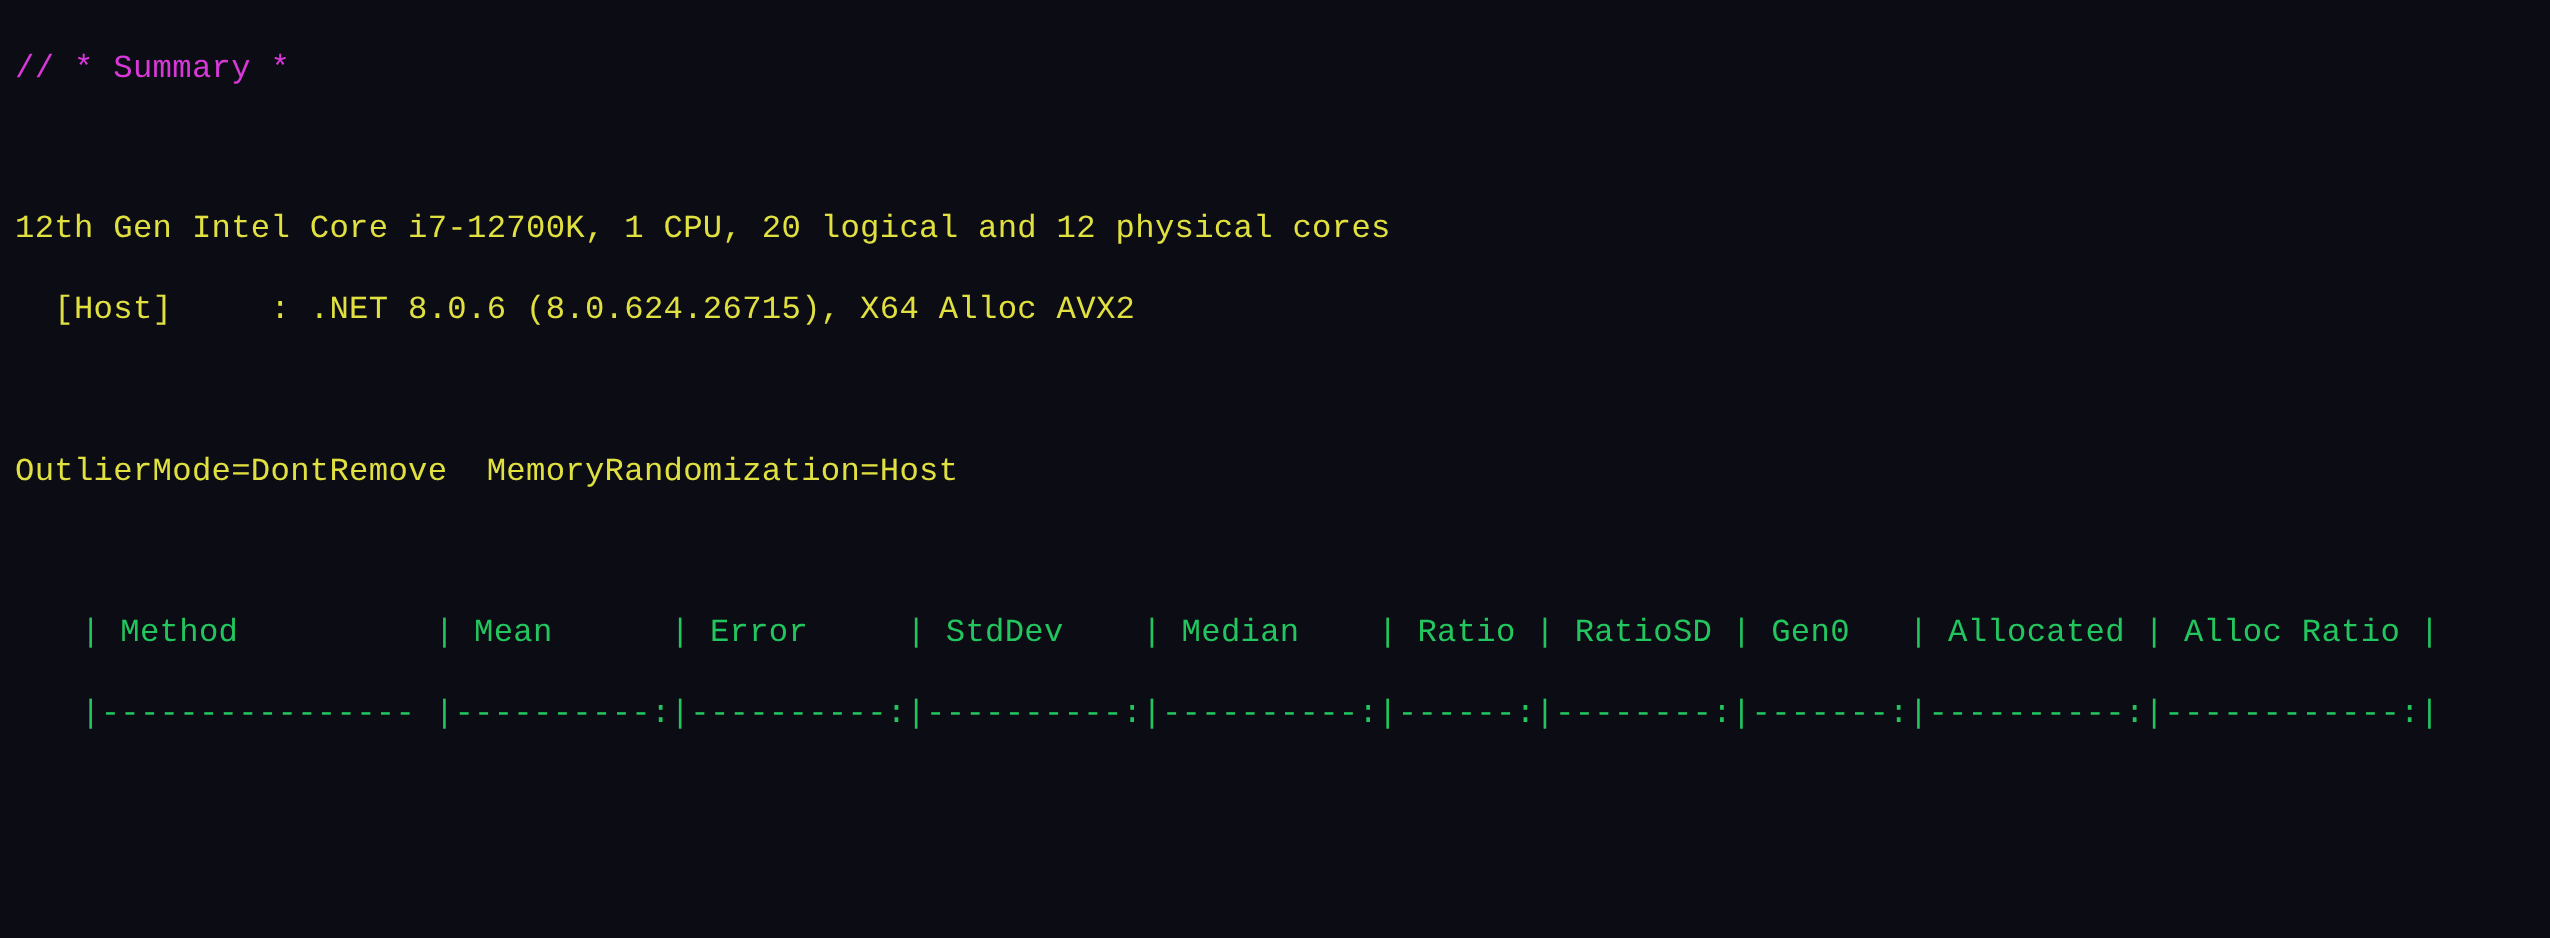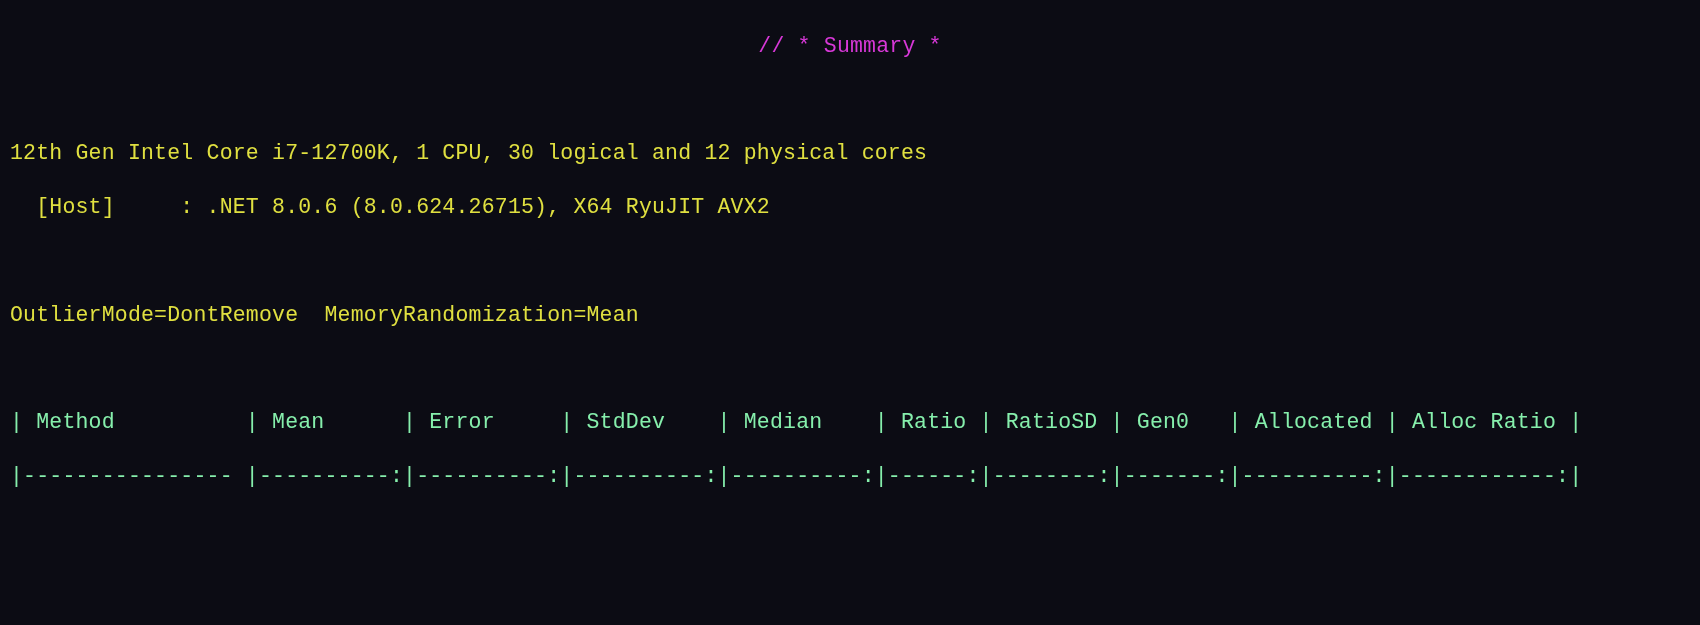"// * Summary *" .magenta { text-align: center -> none }
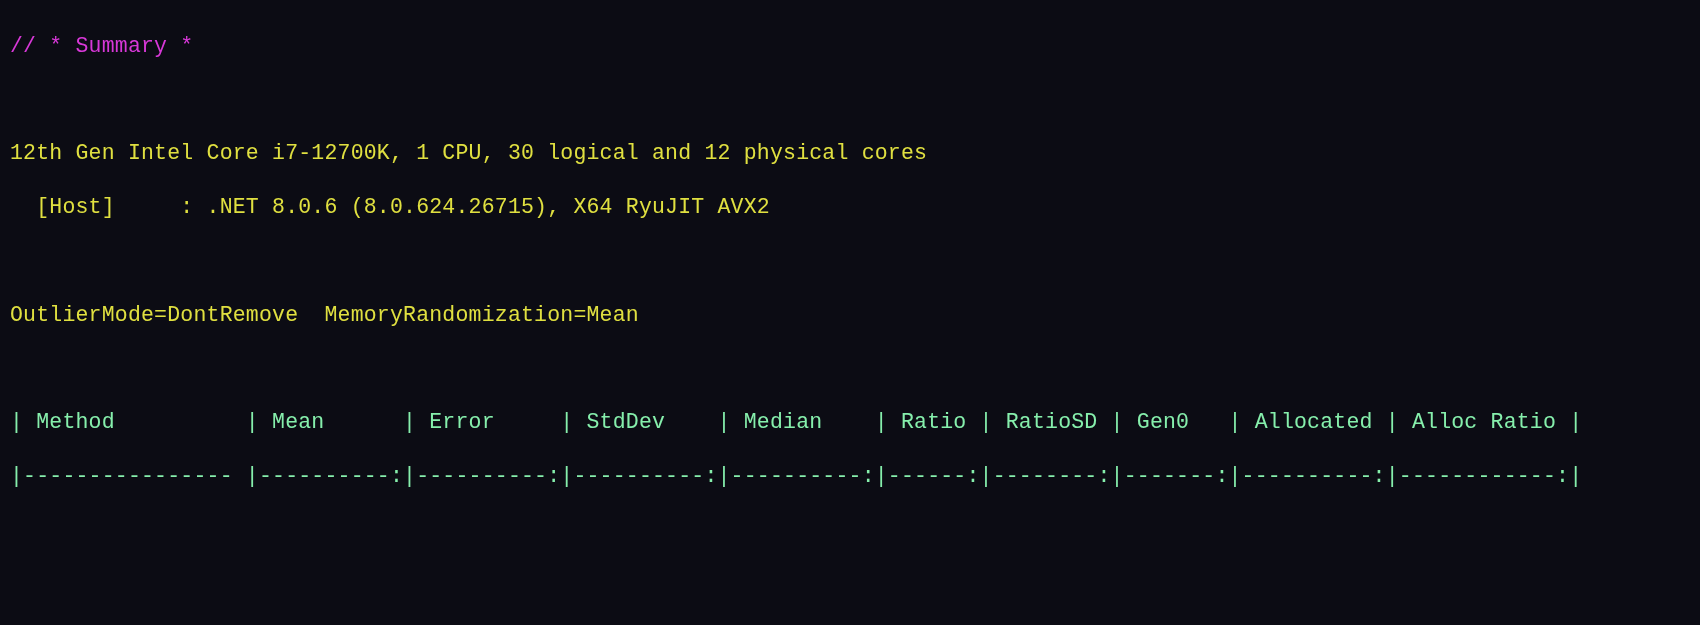"12th Gen Intel Core i7-12700K," span.line { text: 30 -> 20 }
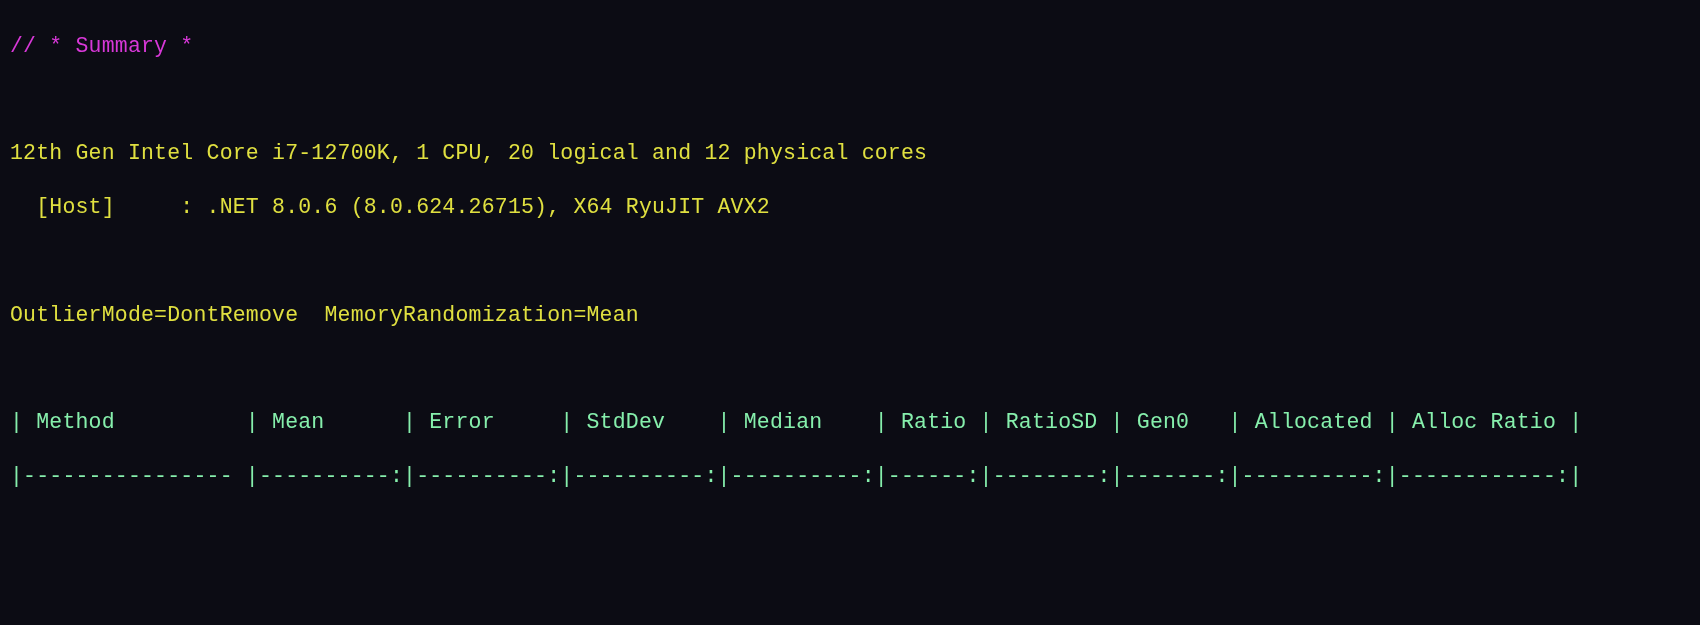"[Host] : .NET 8.0.6 (8.0.624.26715)," span.line { text: RyuJIT -> Alloc }
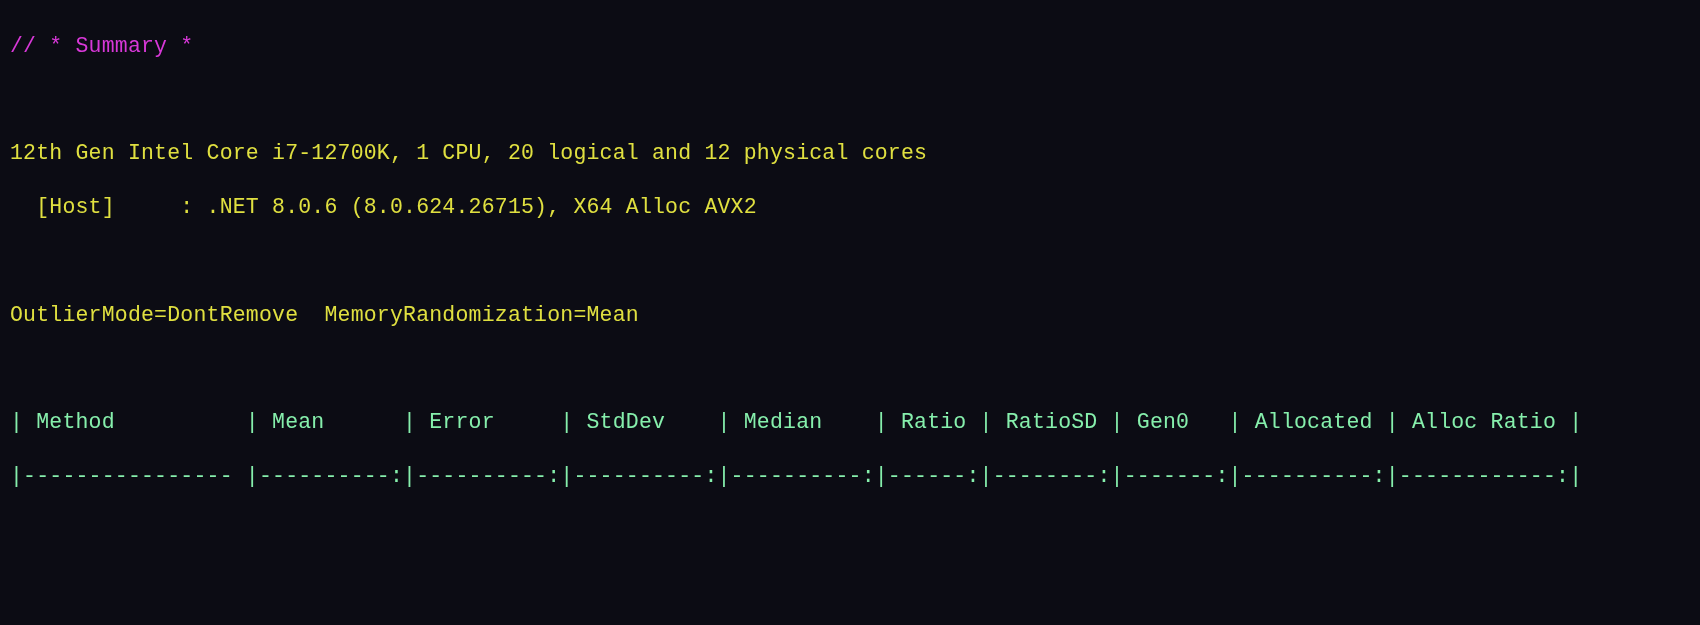"OutlierMode=DontRemove" span.line { text: Mean -> Host }
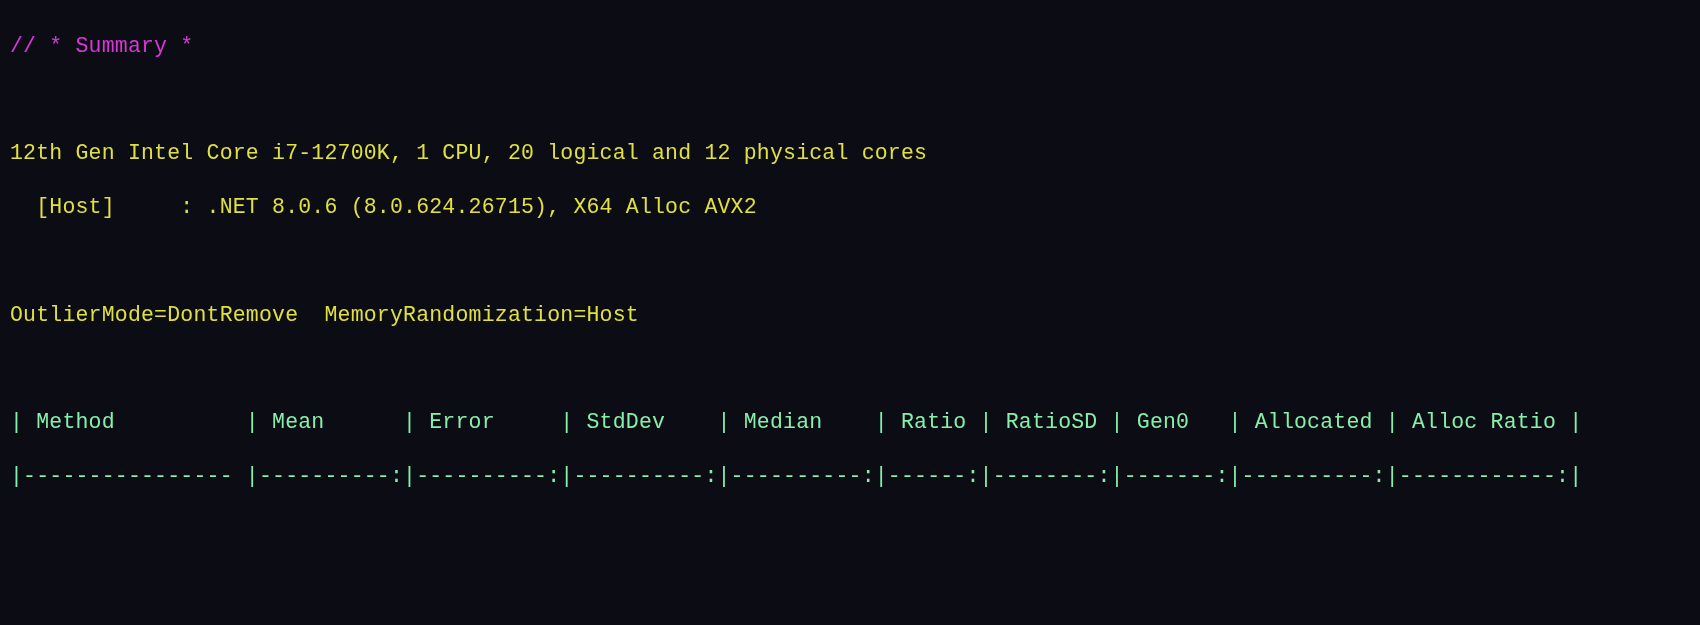"| Method | Mean |" .cyan { color: #86efac -> #22c55e; margin-left: none -> 44px }
